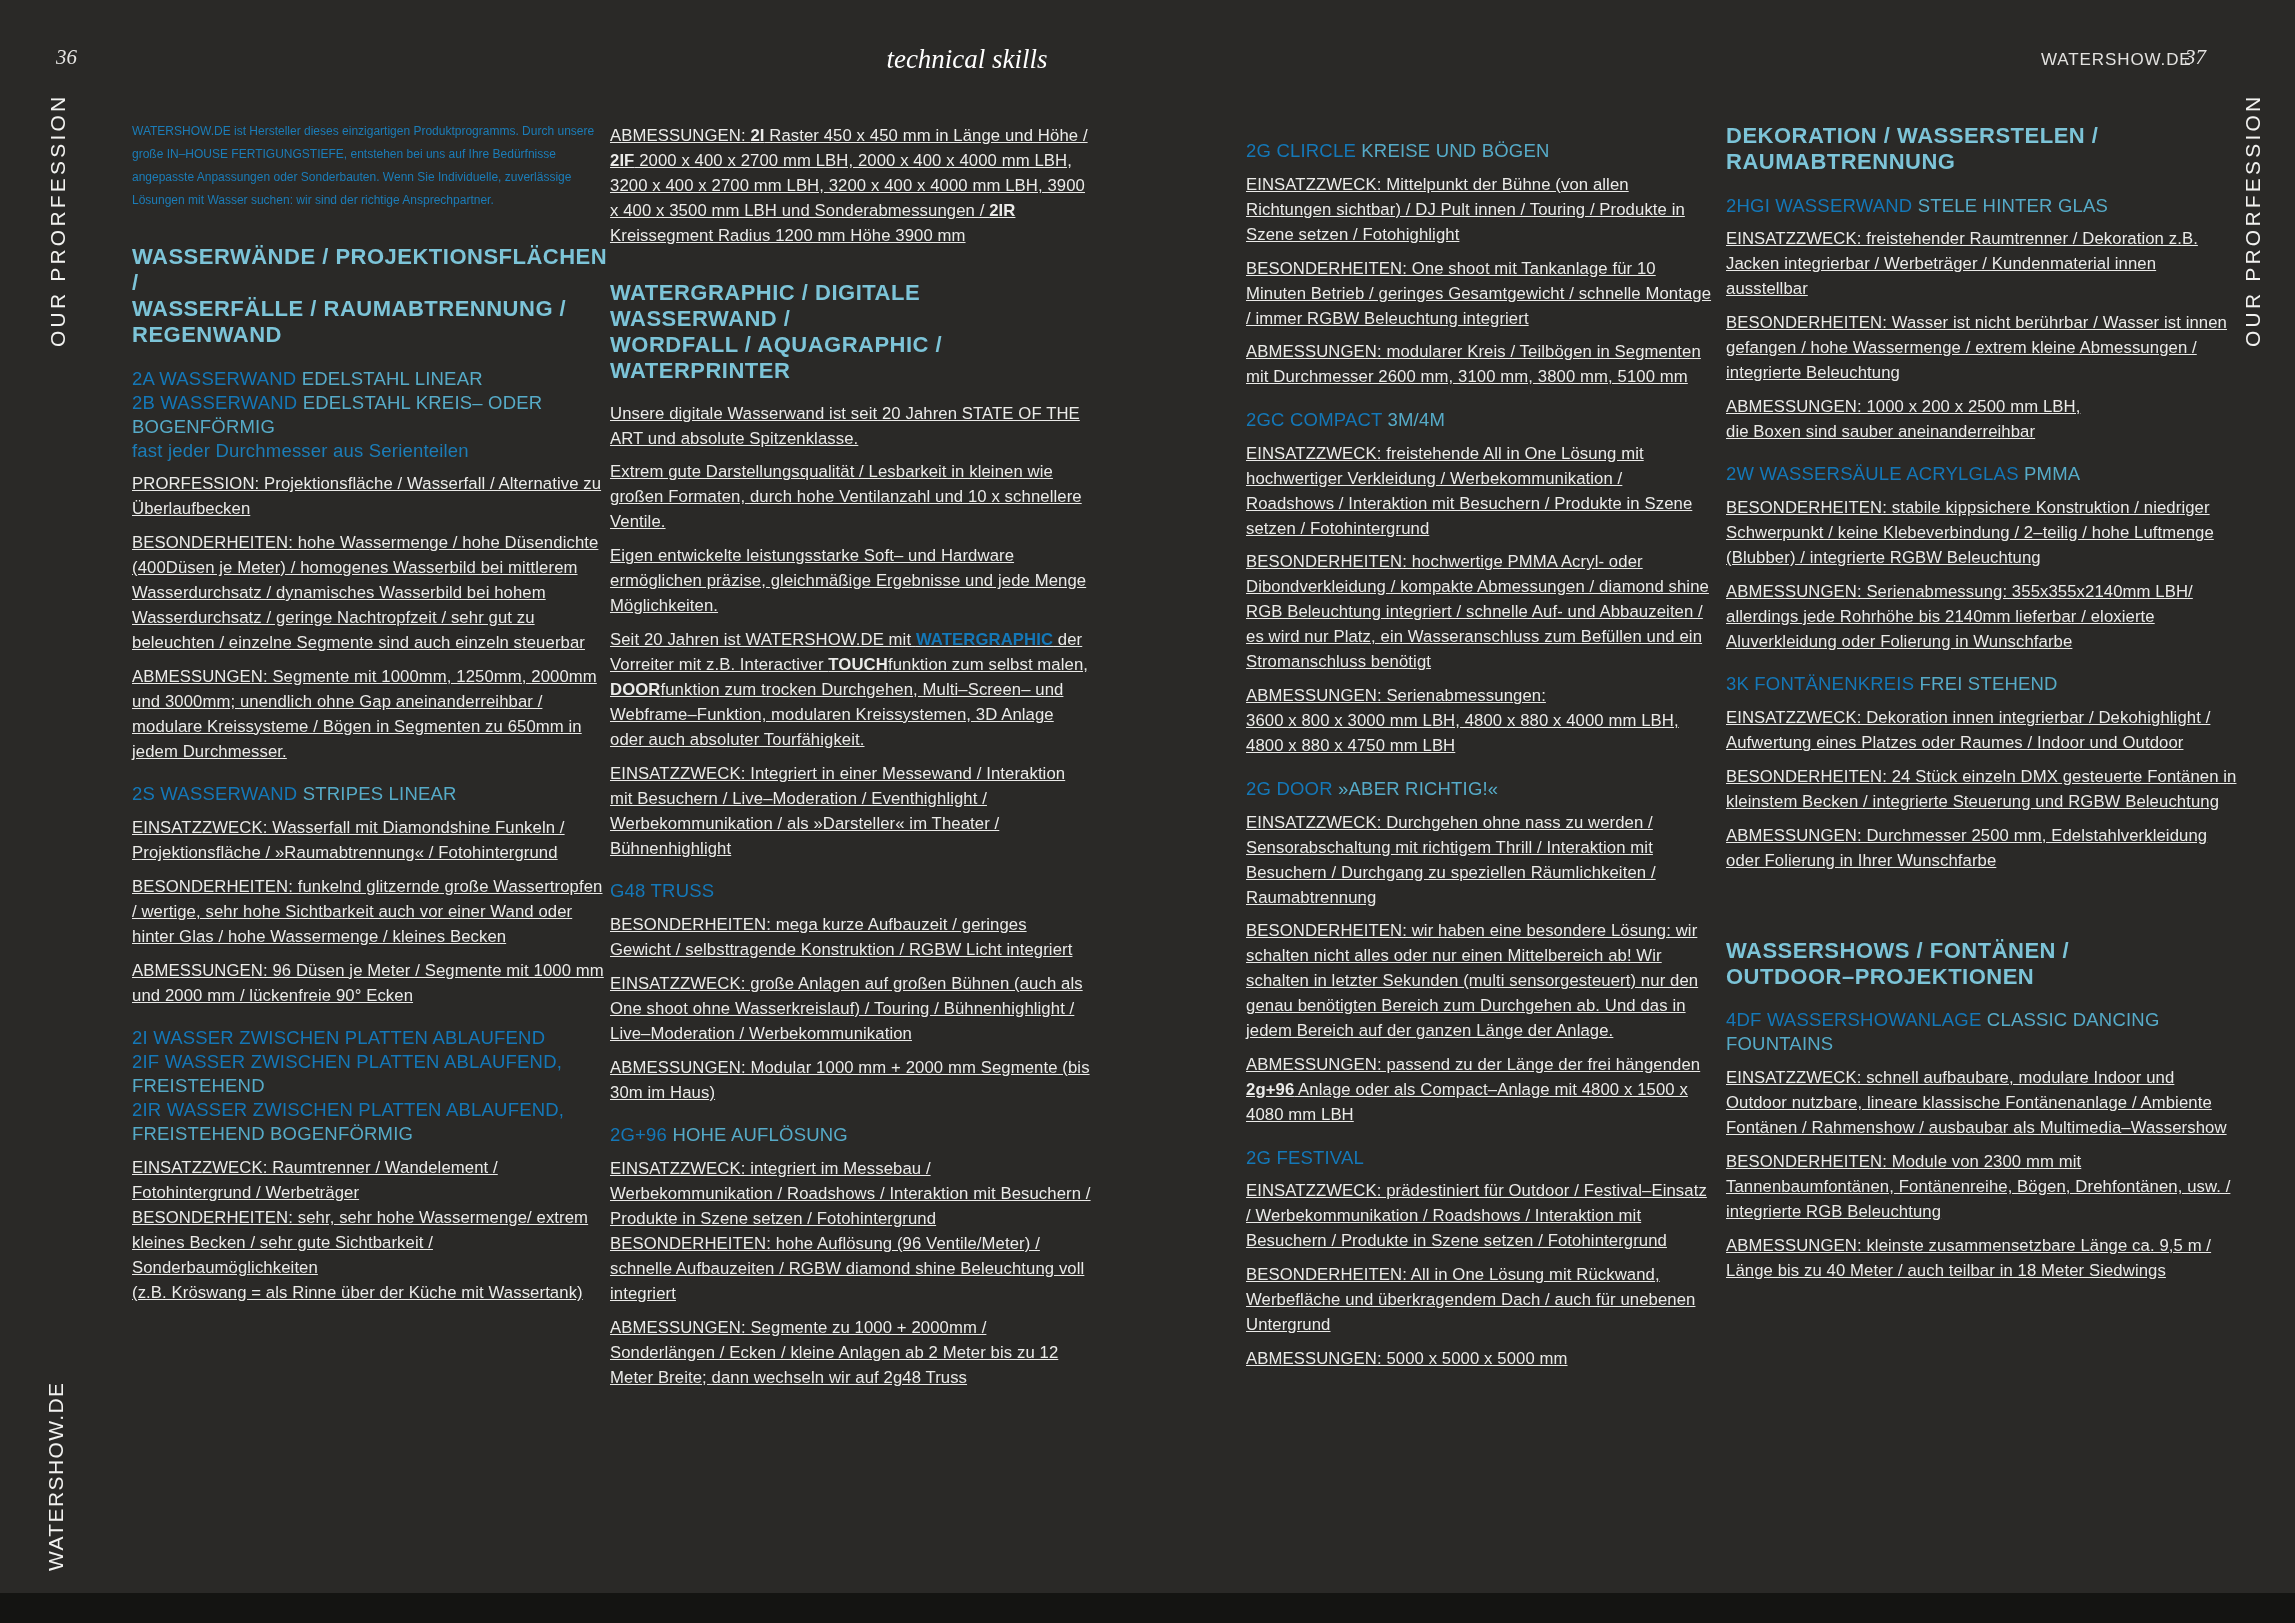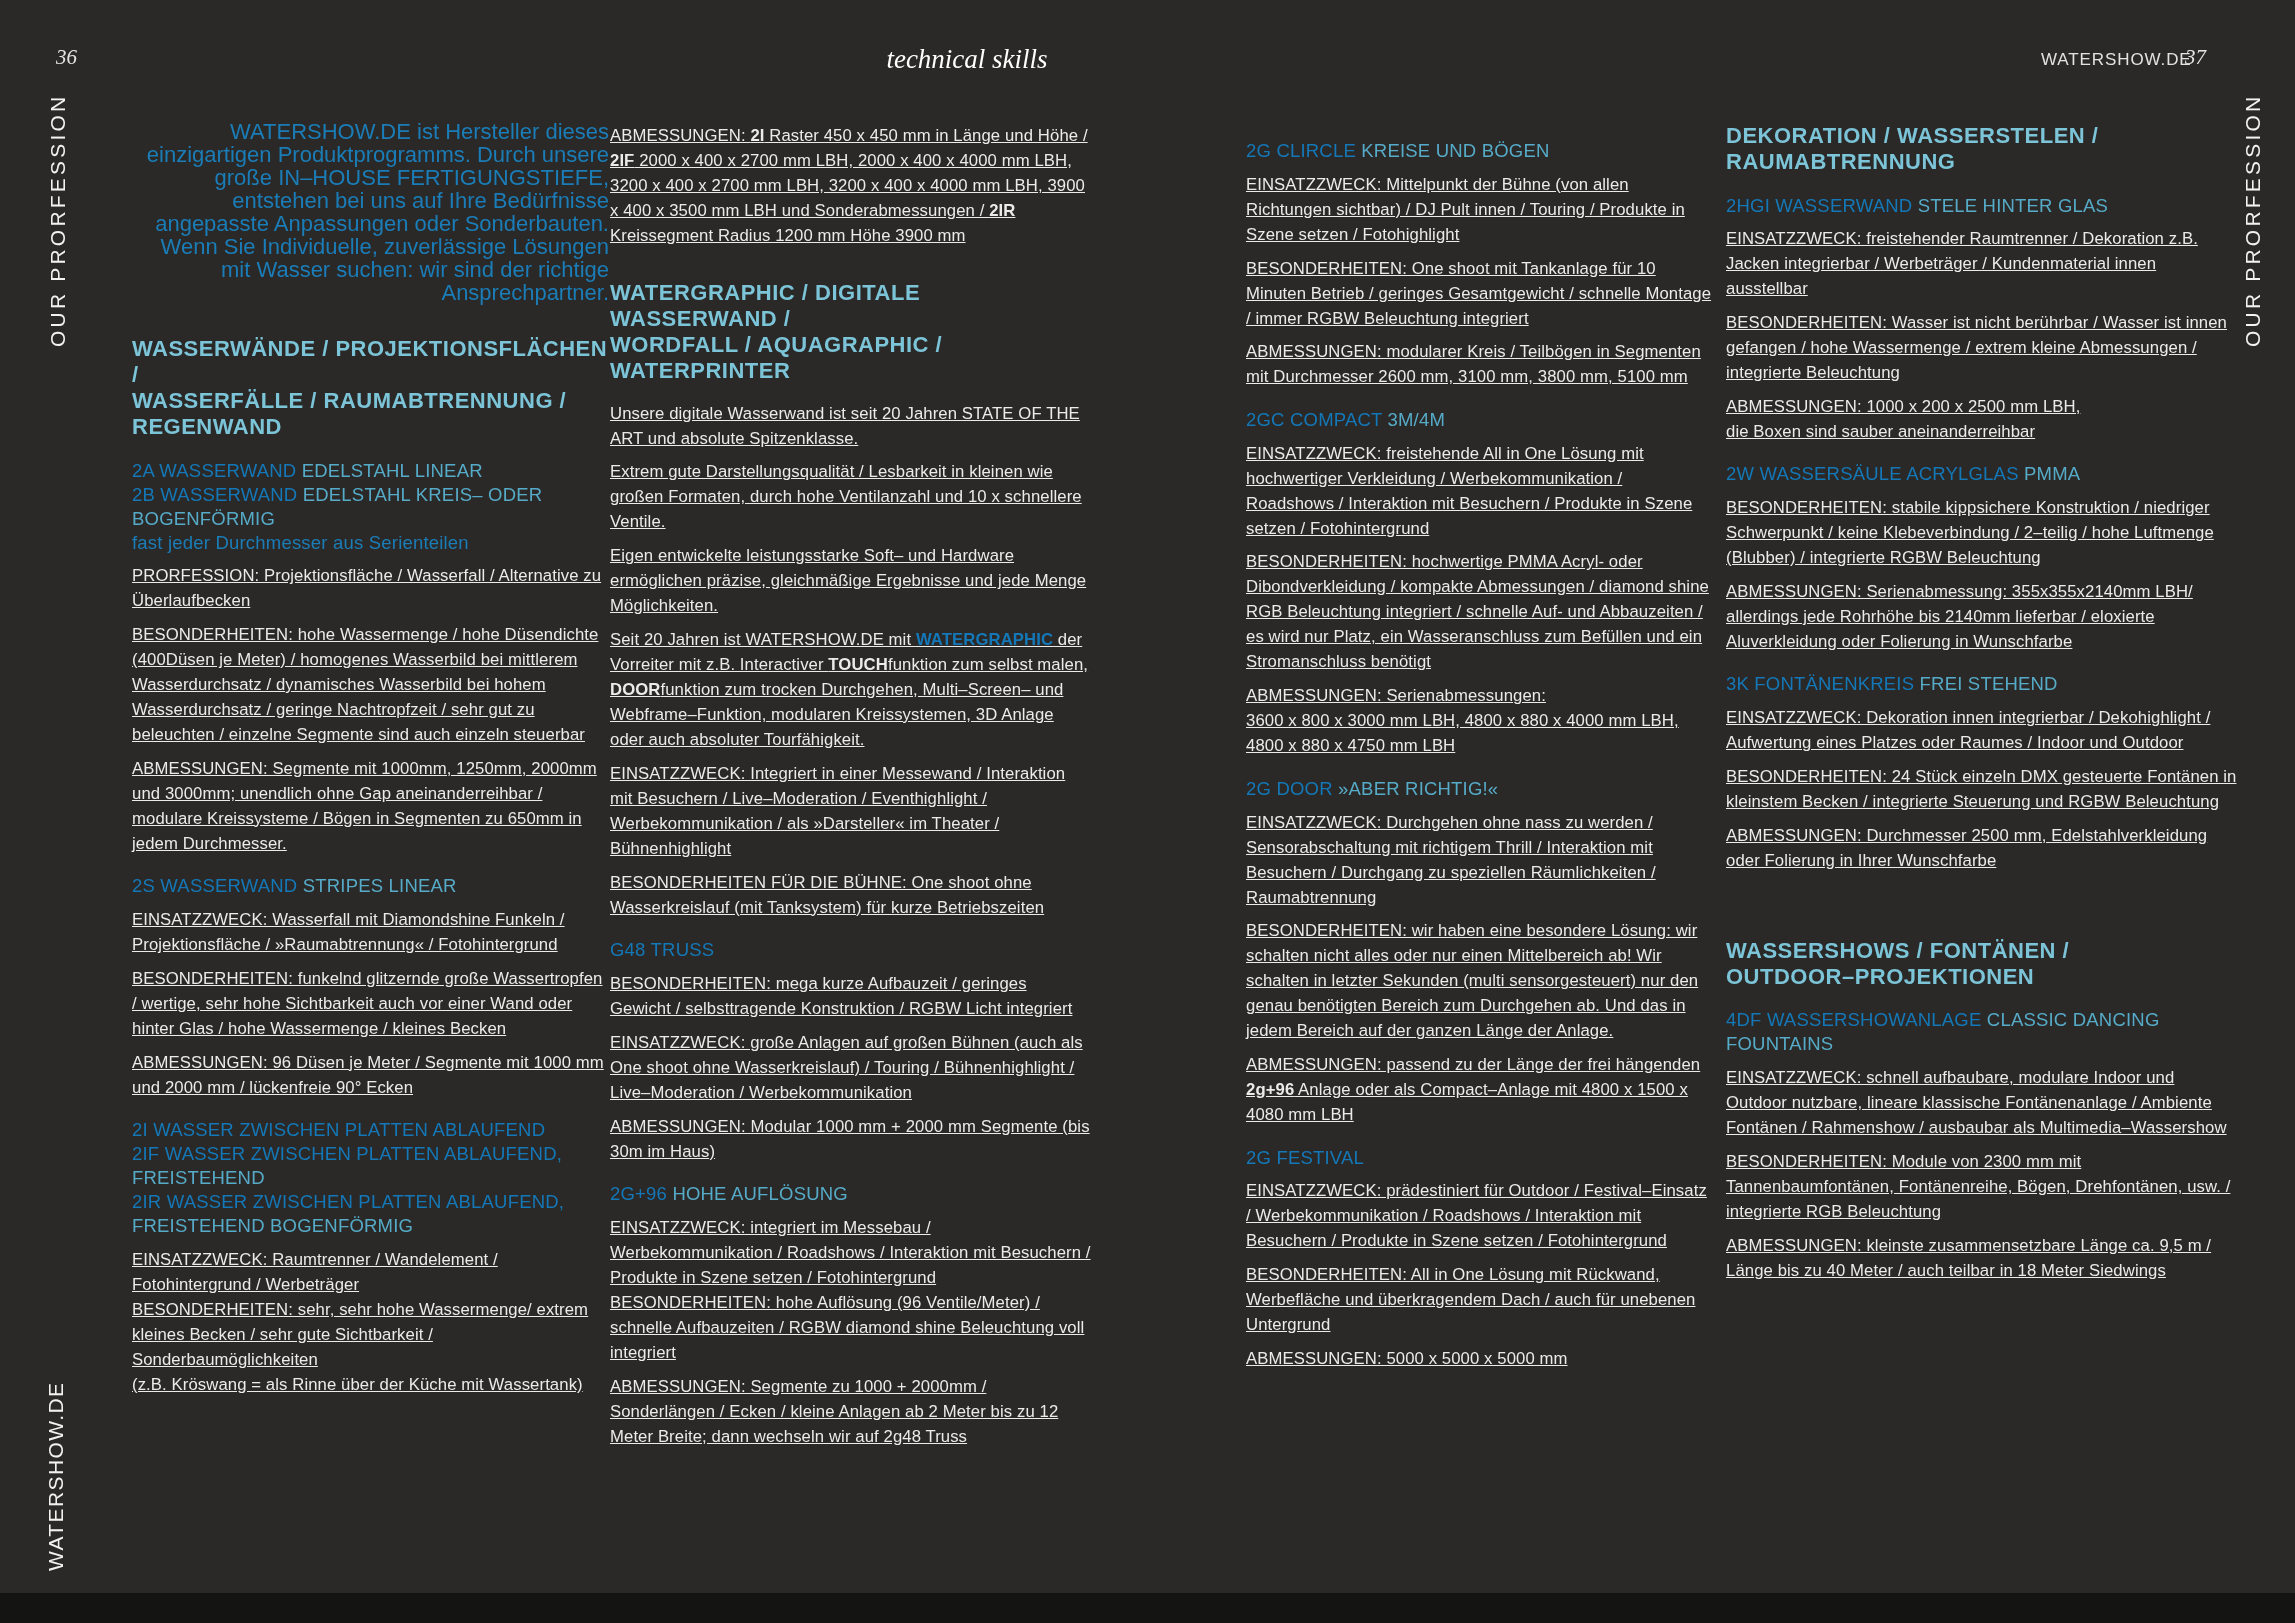"WATERSHOW.DE ist Hersteller dieses" .block-intro { font-size: 22px -> 12px; text-align: right -> none }
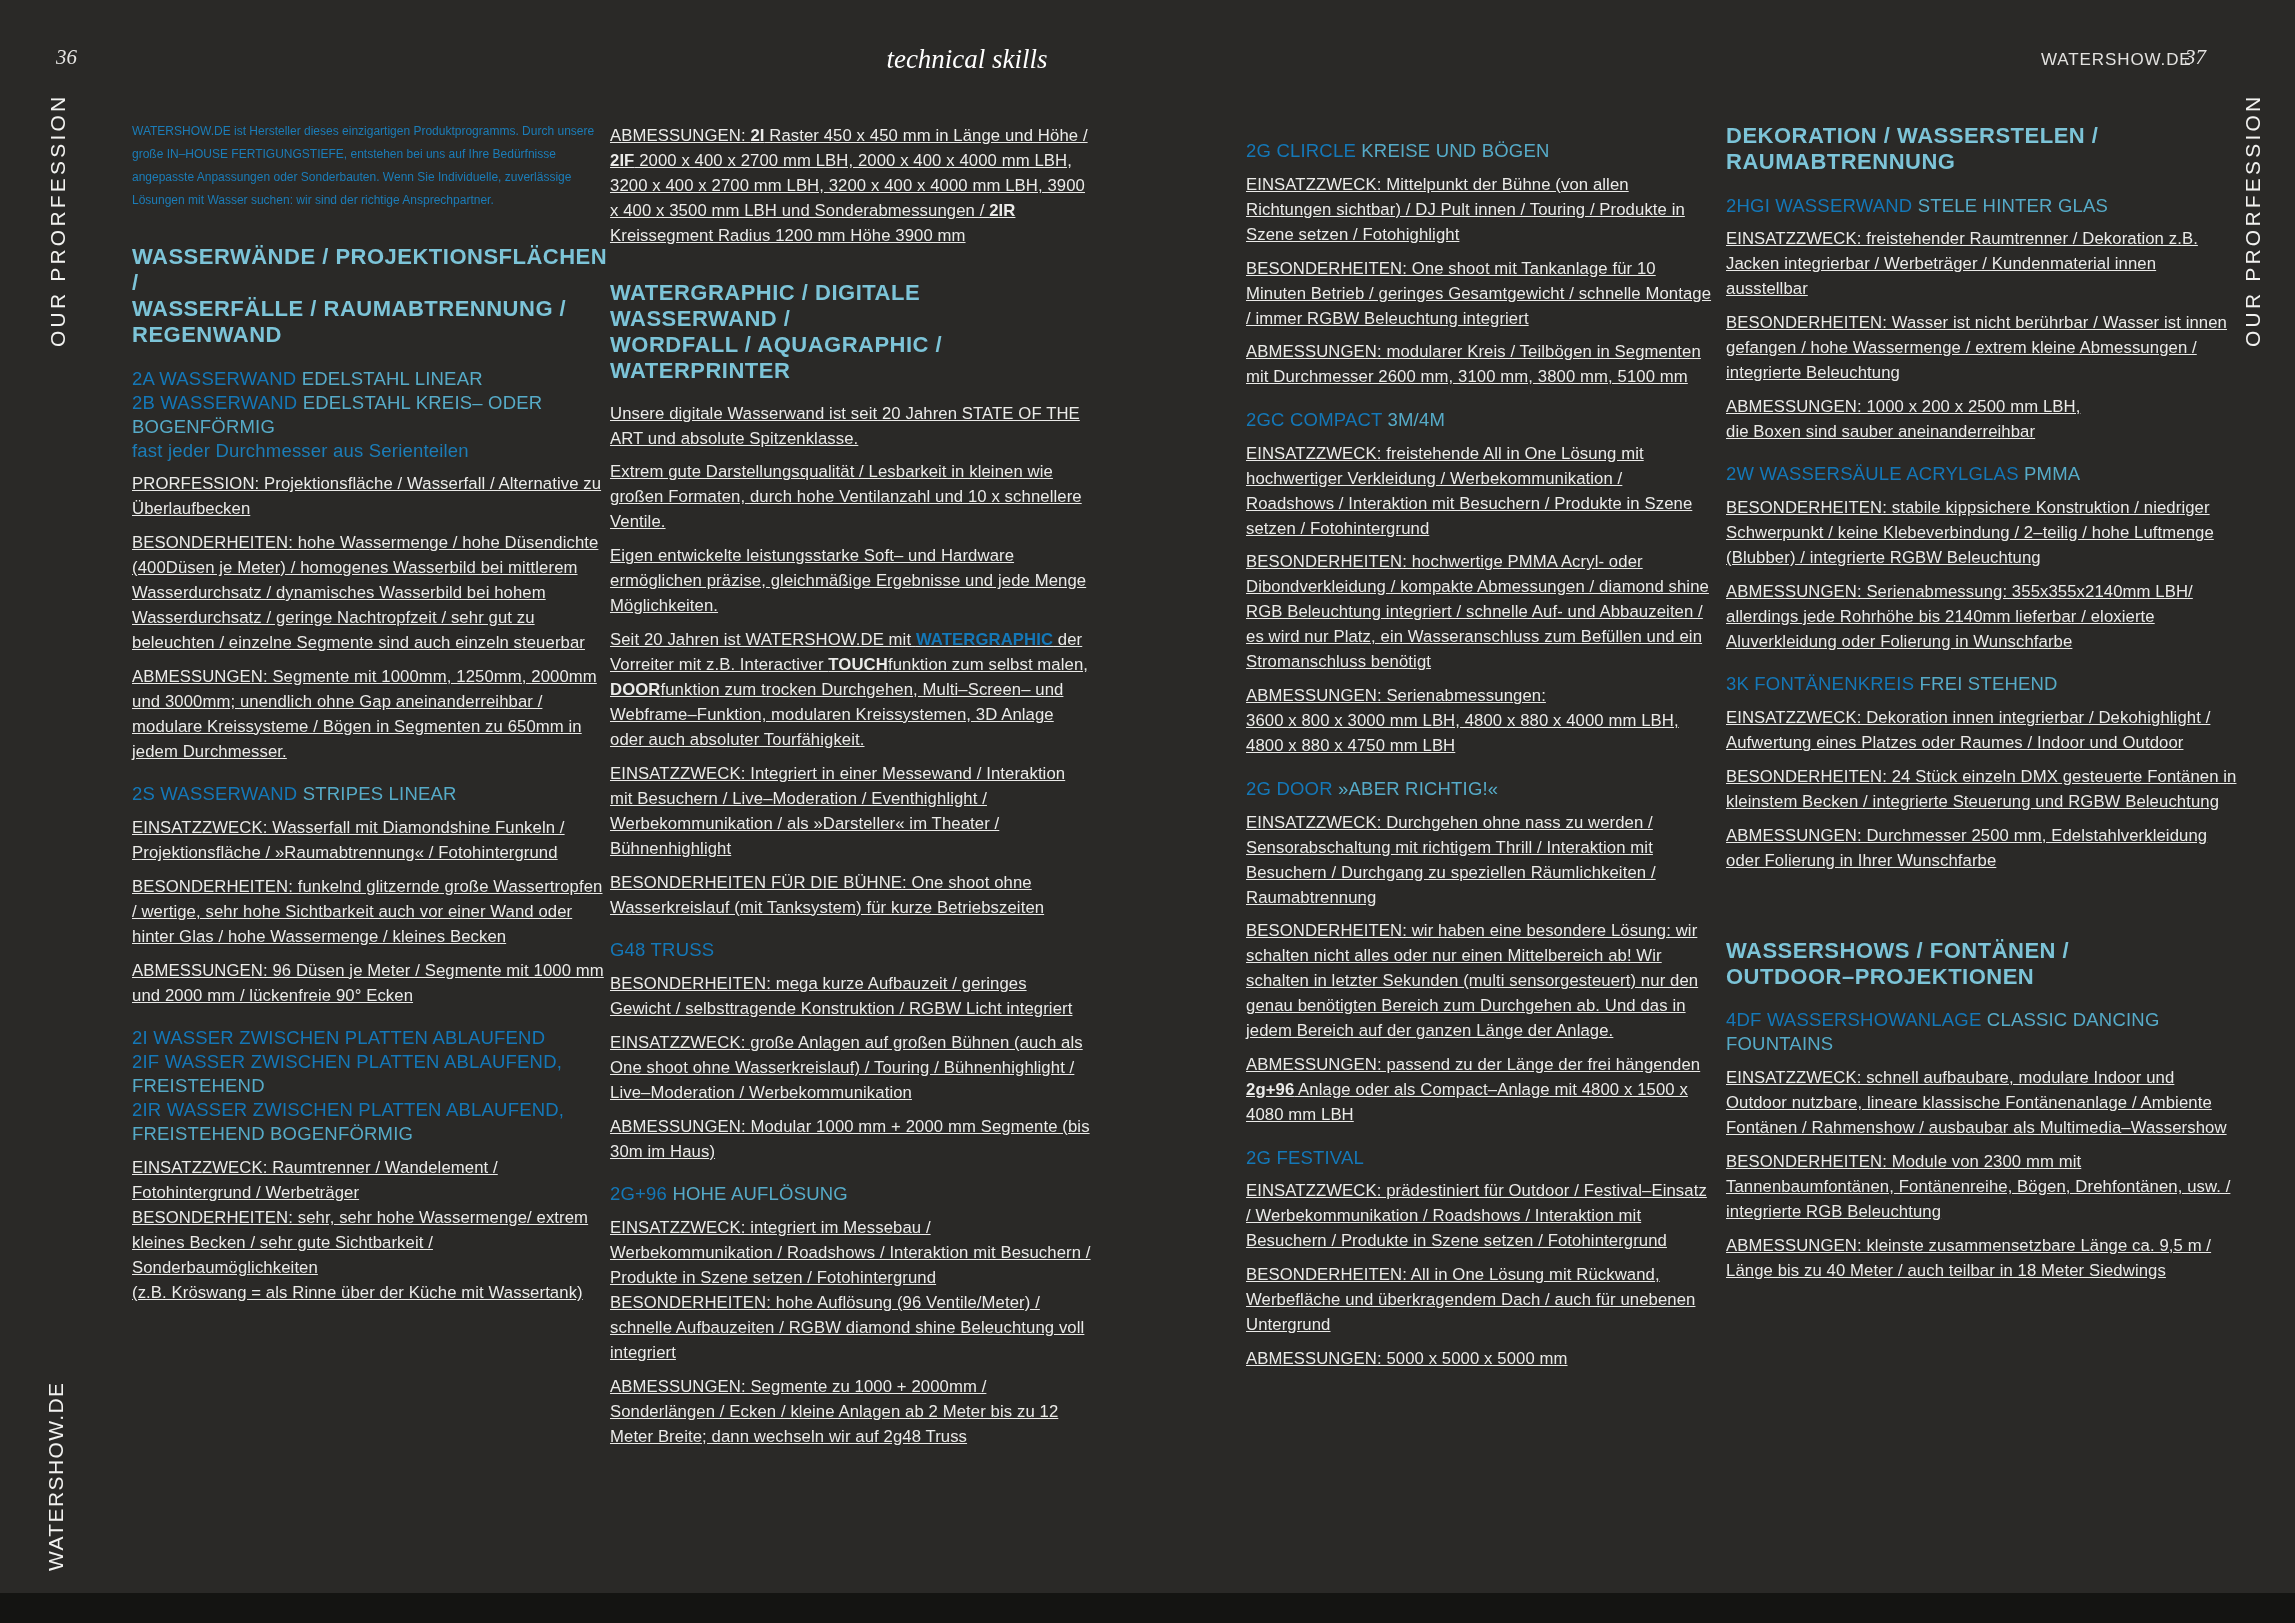"BESONDERHEITEN FÜR DIE BÜHNE: One" div.block { html: <div><span>BESONDERHEITEN FÜR DIE BÜHNE: One shoot ohne Wasserkreislauf (mit Tanksystem) für kurze Betriebszeiten</span></div> -> none }
